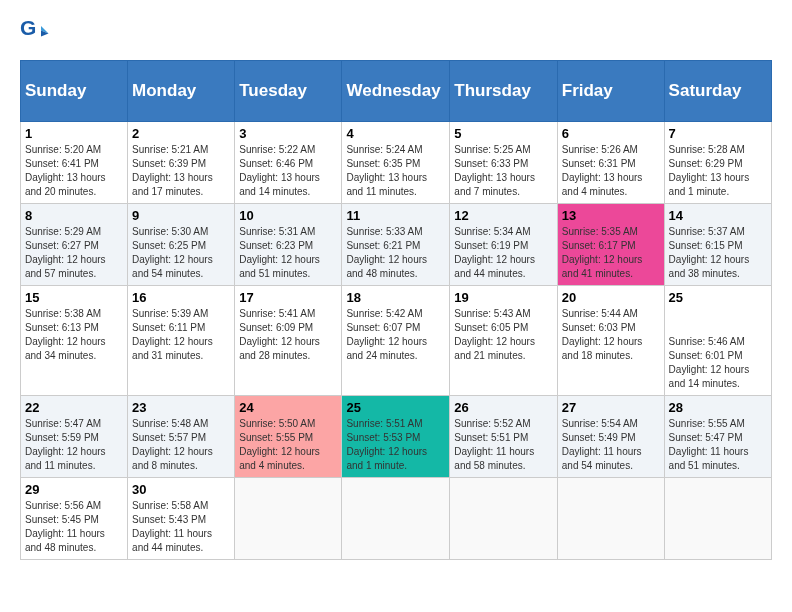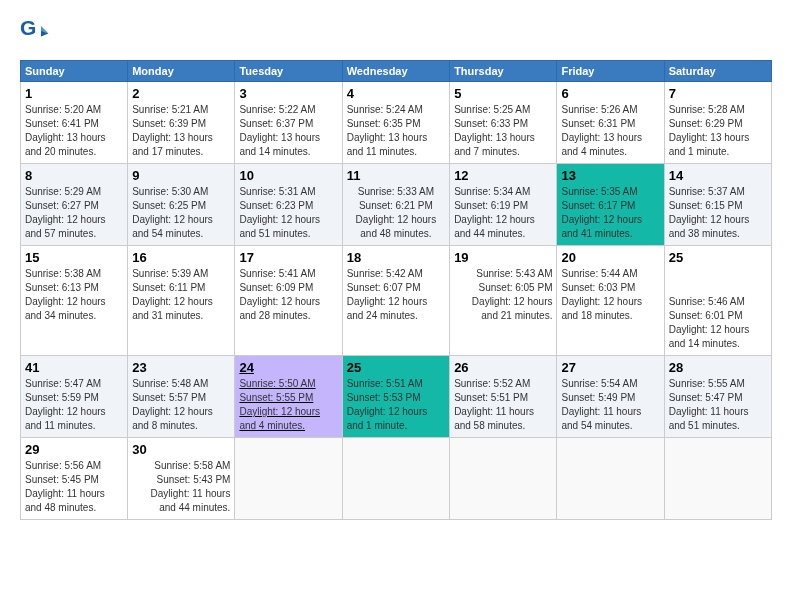"Sunday" .calendar th { font-size: 11px -> 17px; padding: 4px 4px -> 20px 4px }
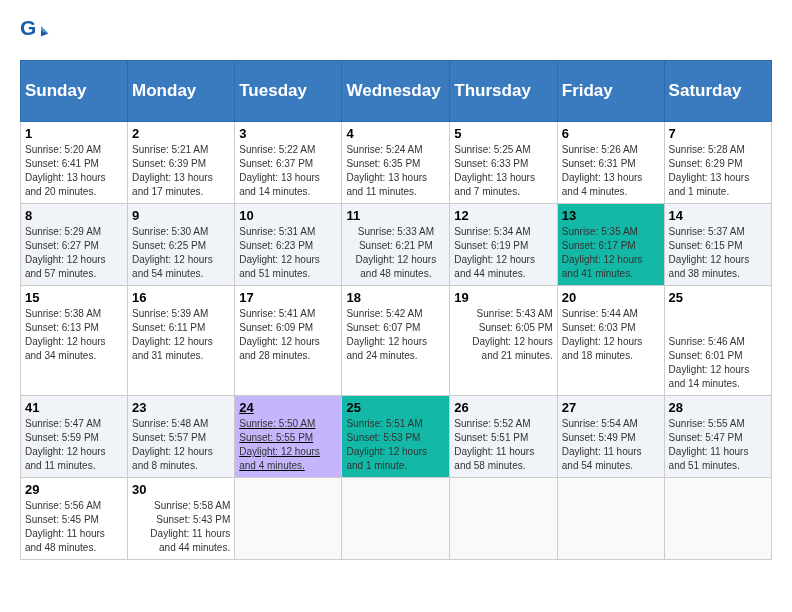"Sunrise: 5:22 AM" div.day-info { text: 6:37 -> 6:46 }
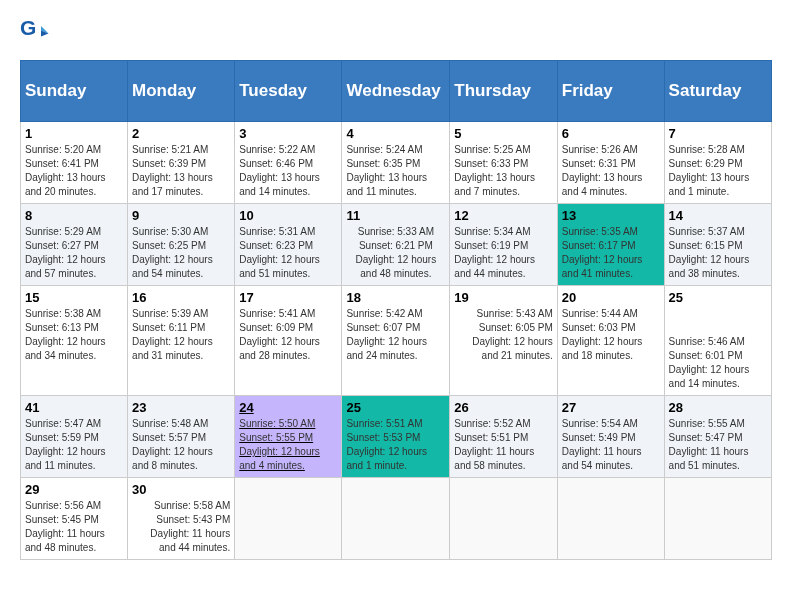"13" td { background: #14b8a6 -> #ec4899 }
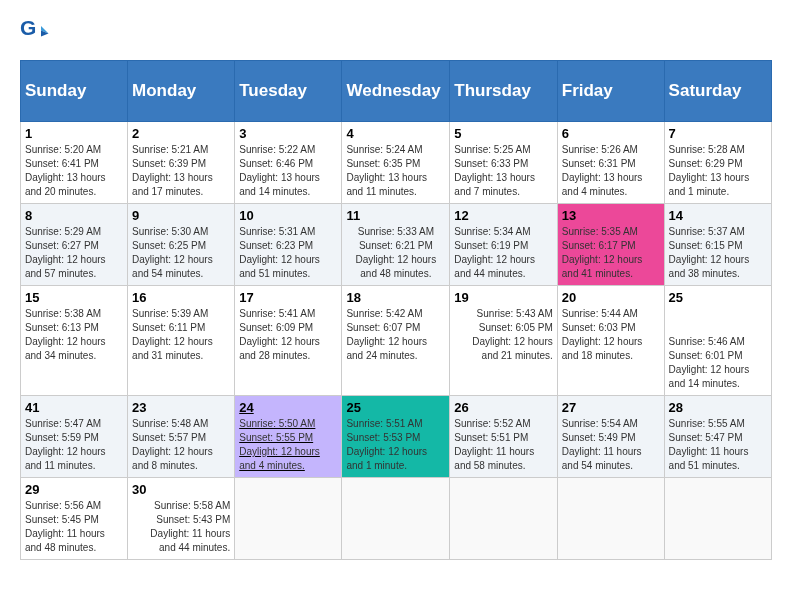"Sunrise: 5:33 AM" div.day-info { text-align: center -> none }
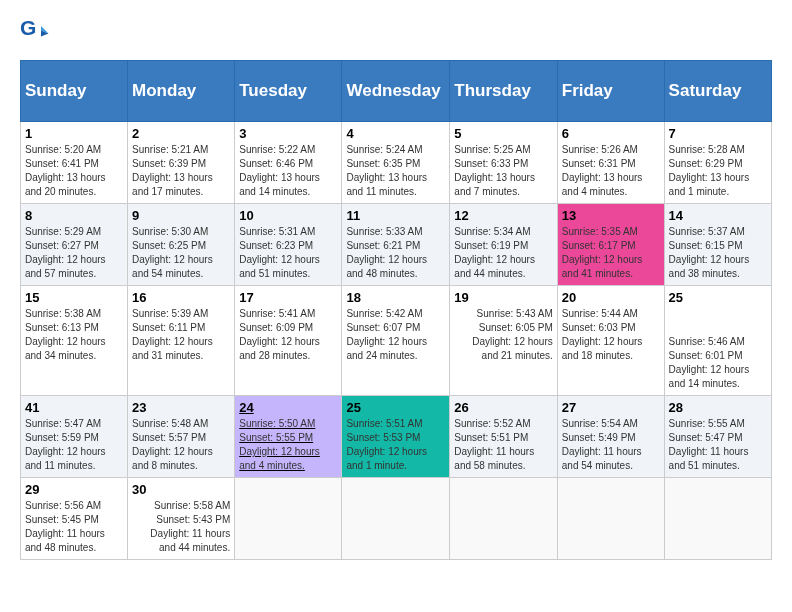"Sunrise: 5:43 AM" div.day-info { text-align: right -> none }
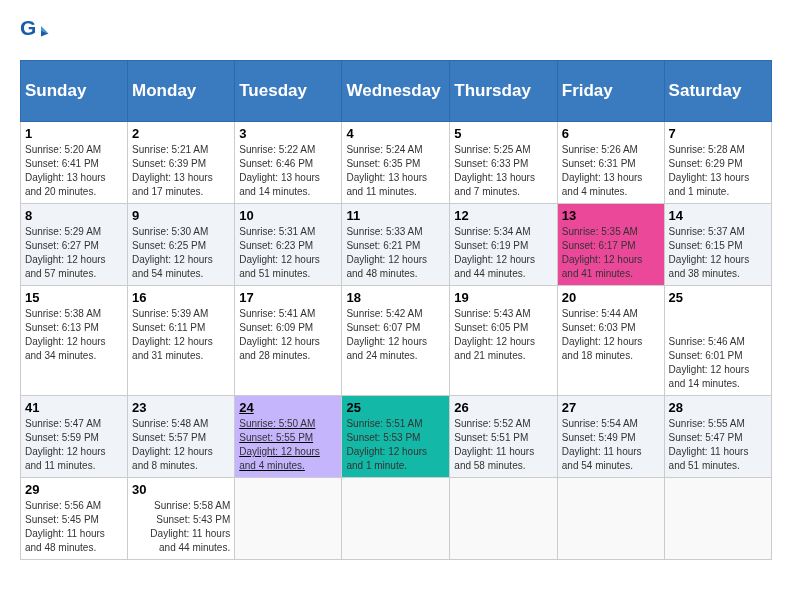"41" span.day-num { text: 41 -> 22 }
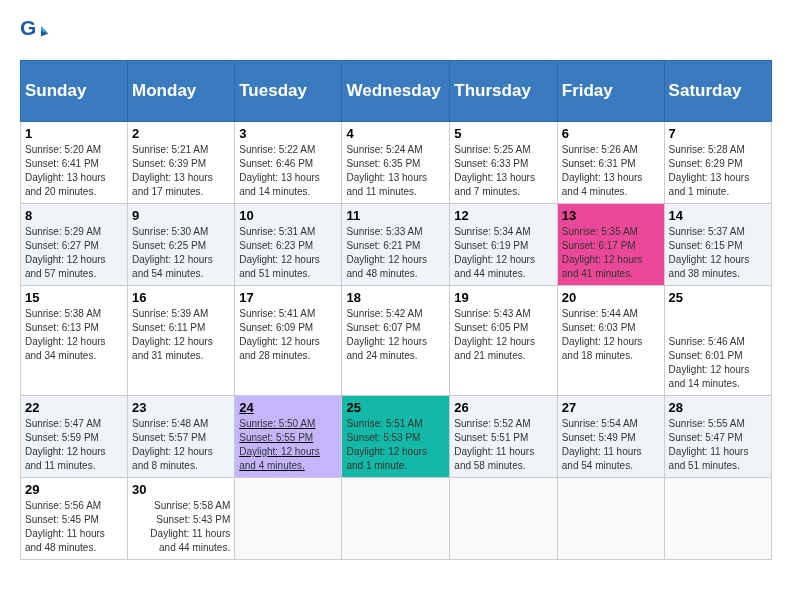"24" td { background: #c4b5fd -> #fca5a5; text-decoration: underline -> none }
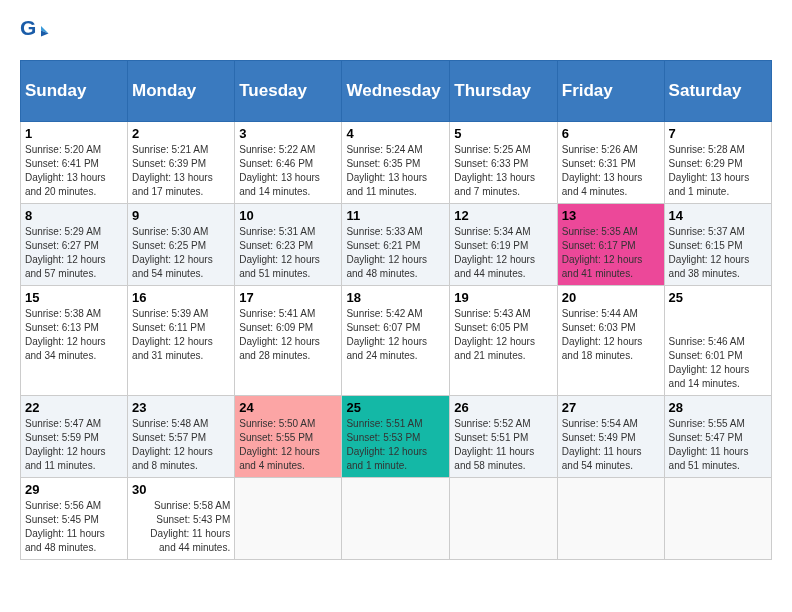"Sunrise: 5:58 AM" div.day-info { text-align: right -> none }
